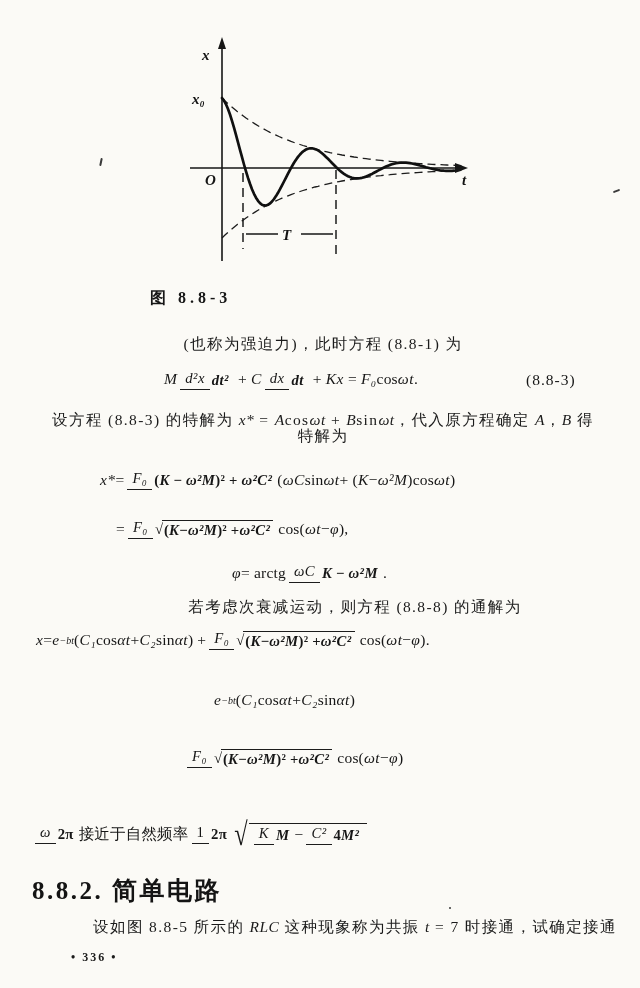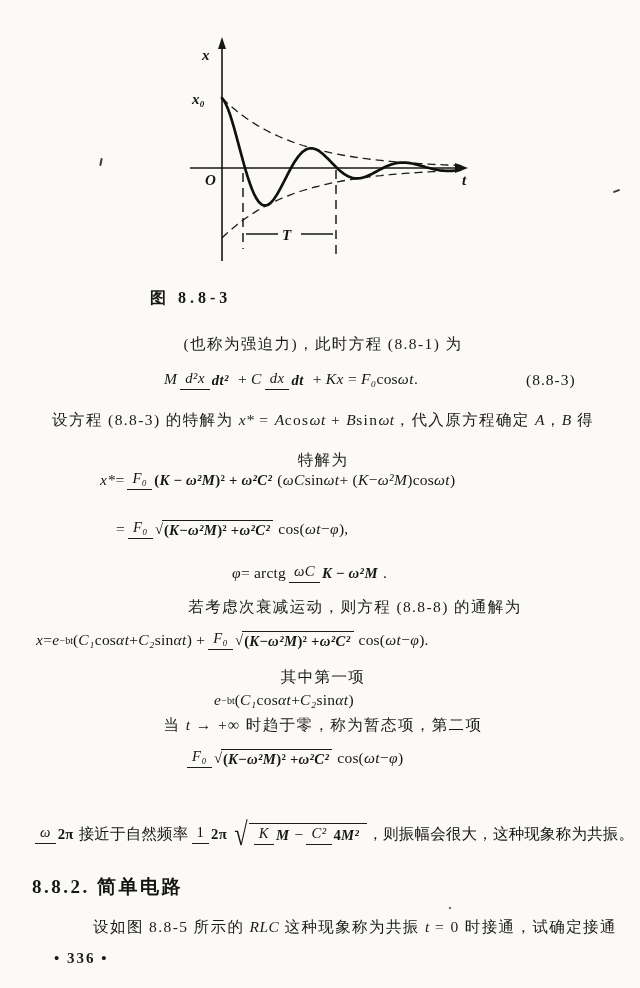"特解为" div.para { top: 449px -> 425px }
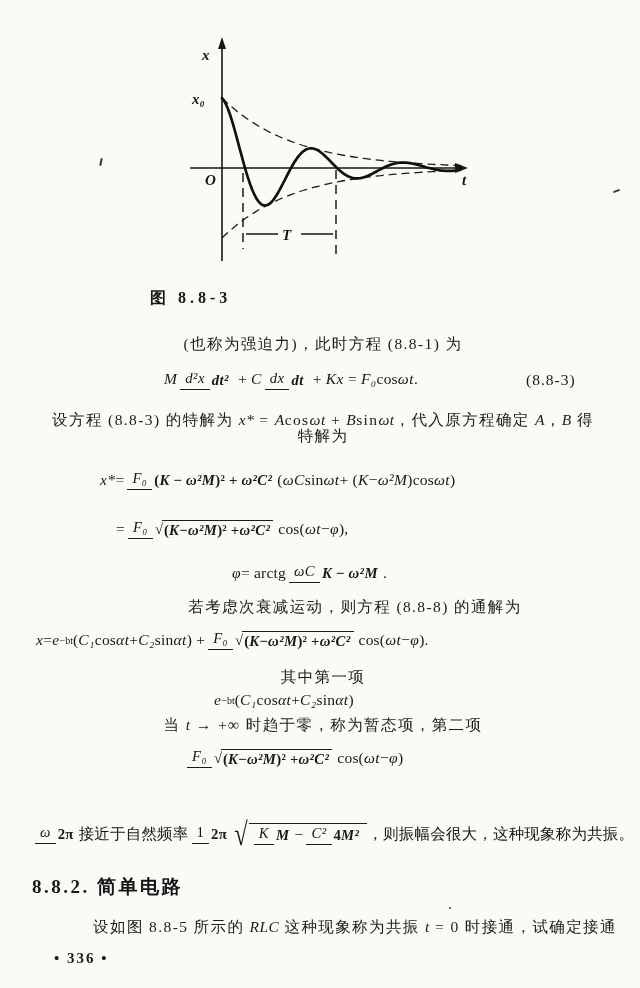"−bt" sup.ex { font-style: none -> italic }
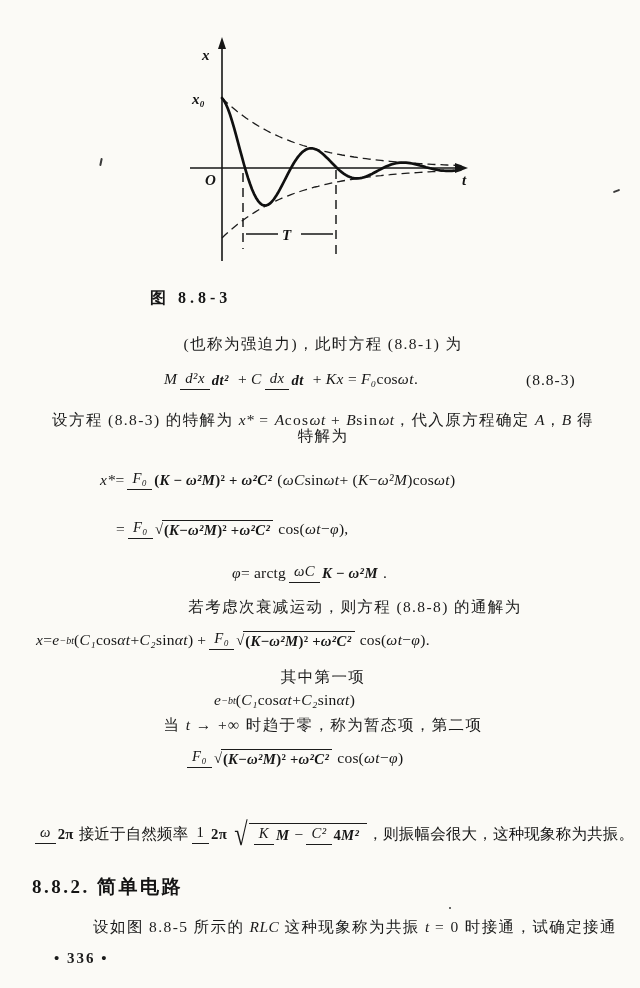"其中第一项" div.para { html: <div><span>其中第一项</span></div> -> none }
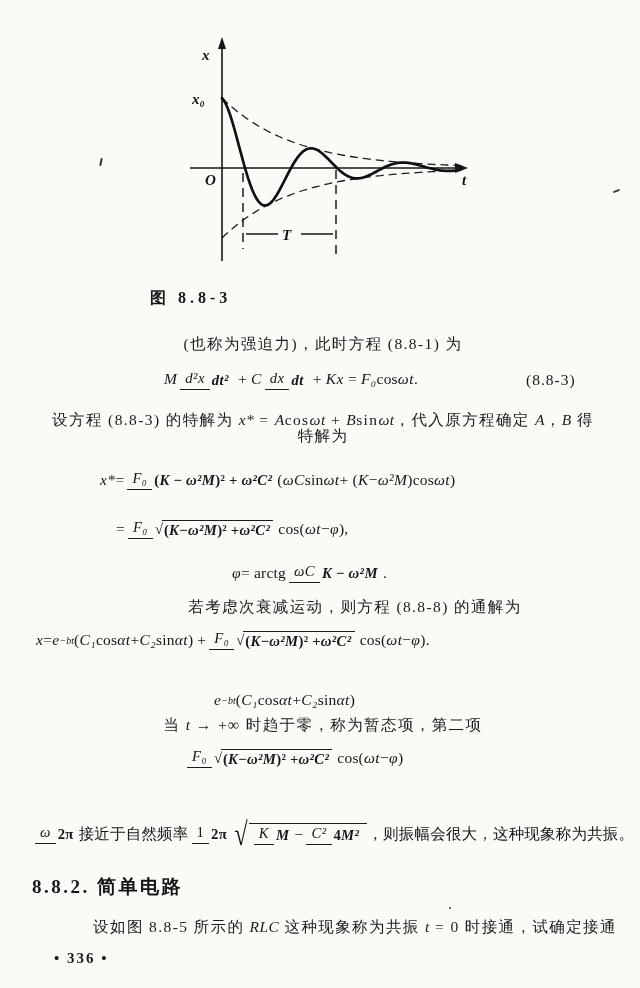"当 t → +∞ 时趋于零，称为暂态项，第二项" div.para { html: <div><span>当 </span><span>t</span><span> → +∞ 时趋于零，称为暂态项，第二项</span></div> -> none }
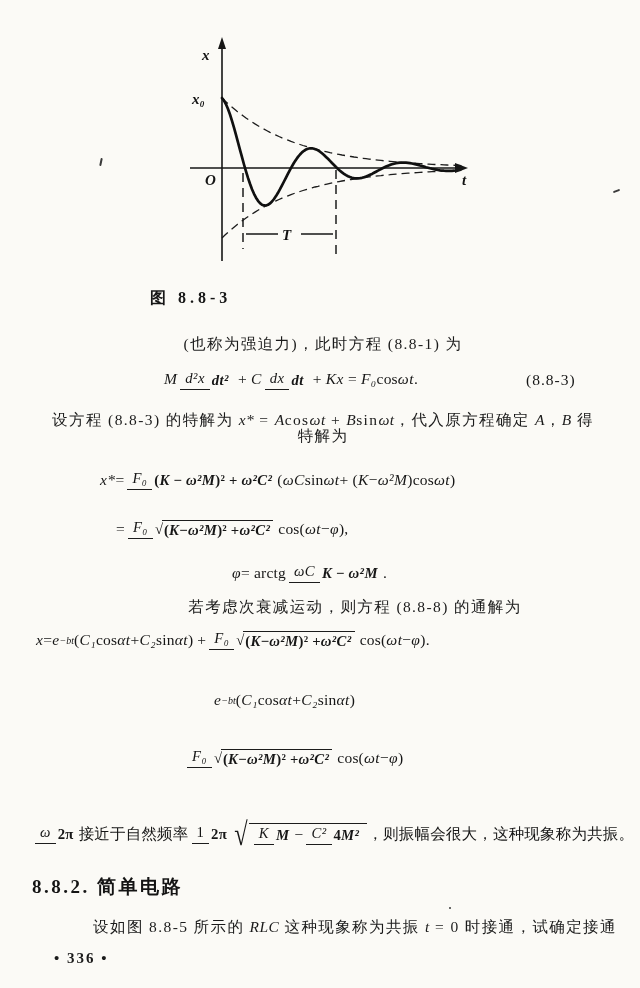"，则振幅会很大，这种现象称为共振。" span.rm { html: <span>，则振幅会很大，这种现象称为共振。</span> -> none }
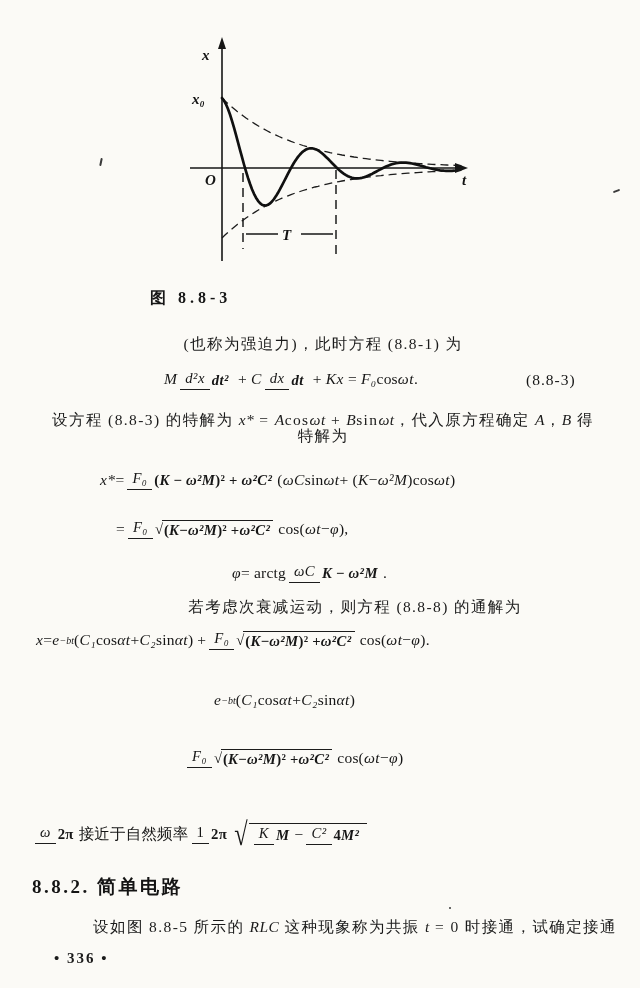"8.8.2. 简单电路" .heading { font-size: 19px -> 25px }
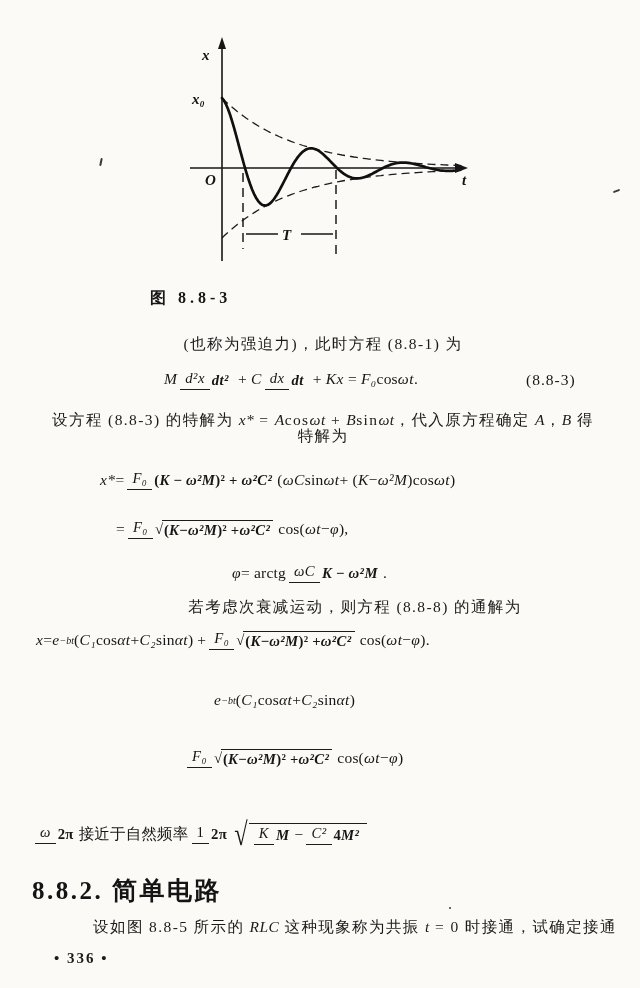"= 0 时接通，试确定接通" span.rm { text: 0 -> 7 }
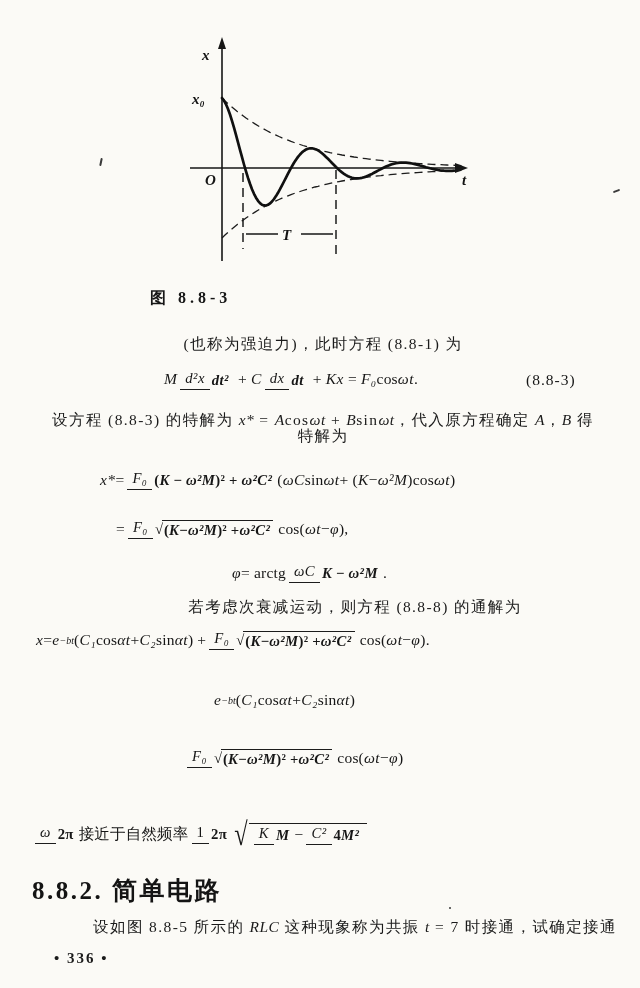"• 336 •" .pageno { font-size: 15px -> 12px; left: 54px -> 71px }
